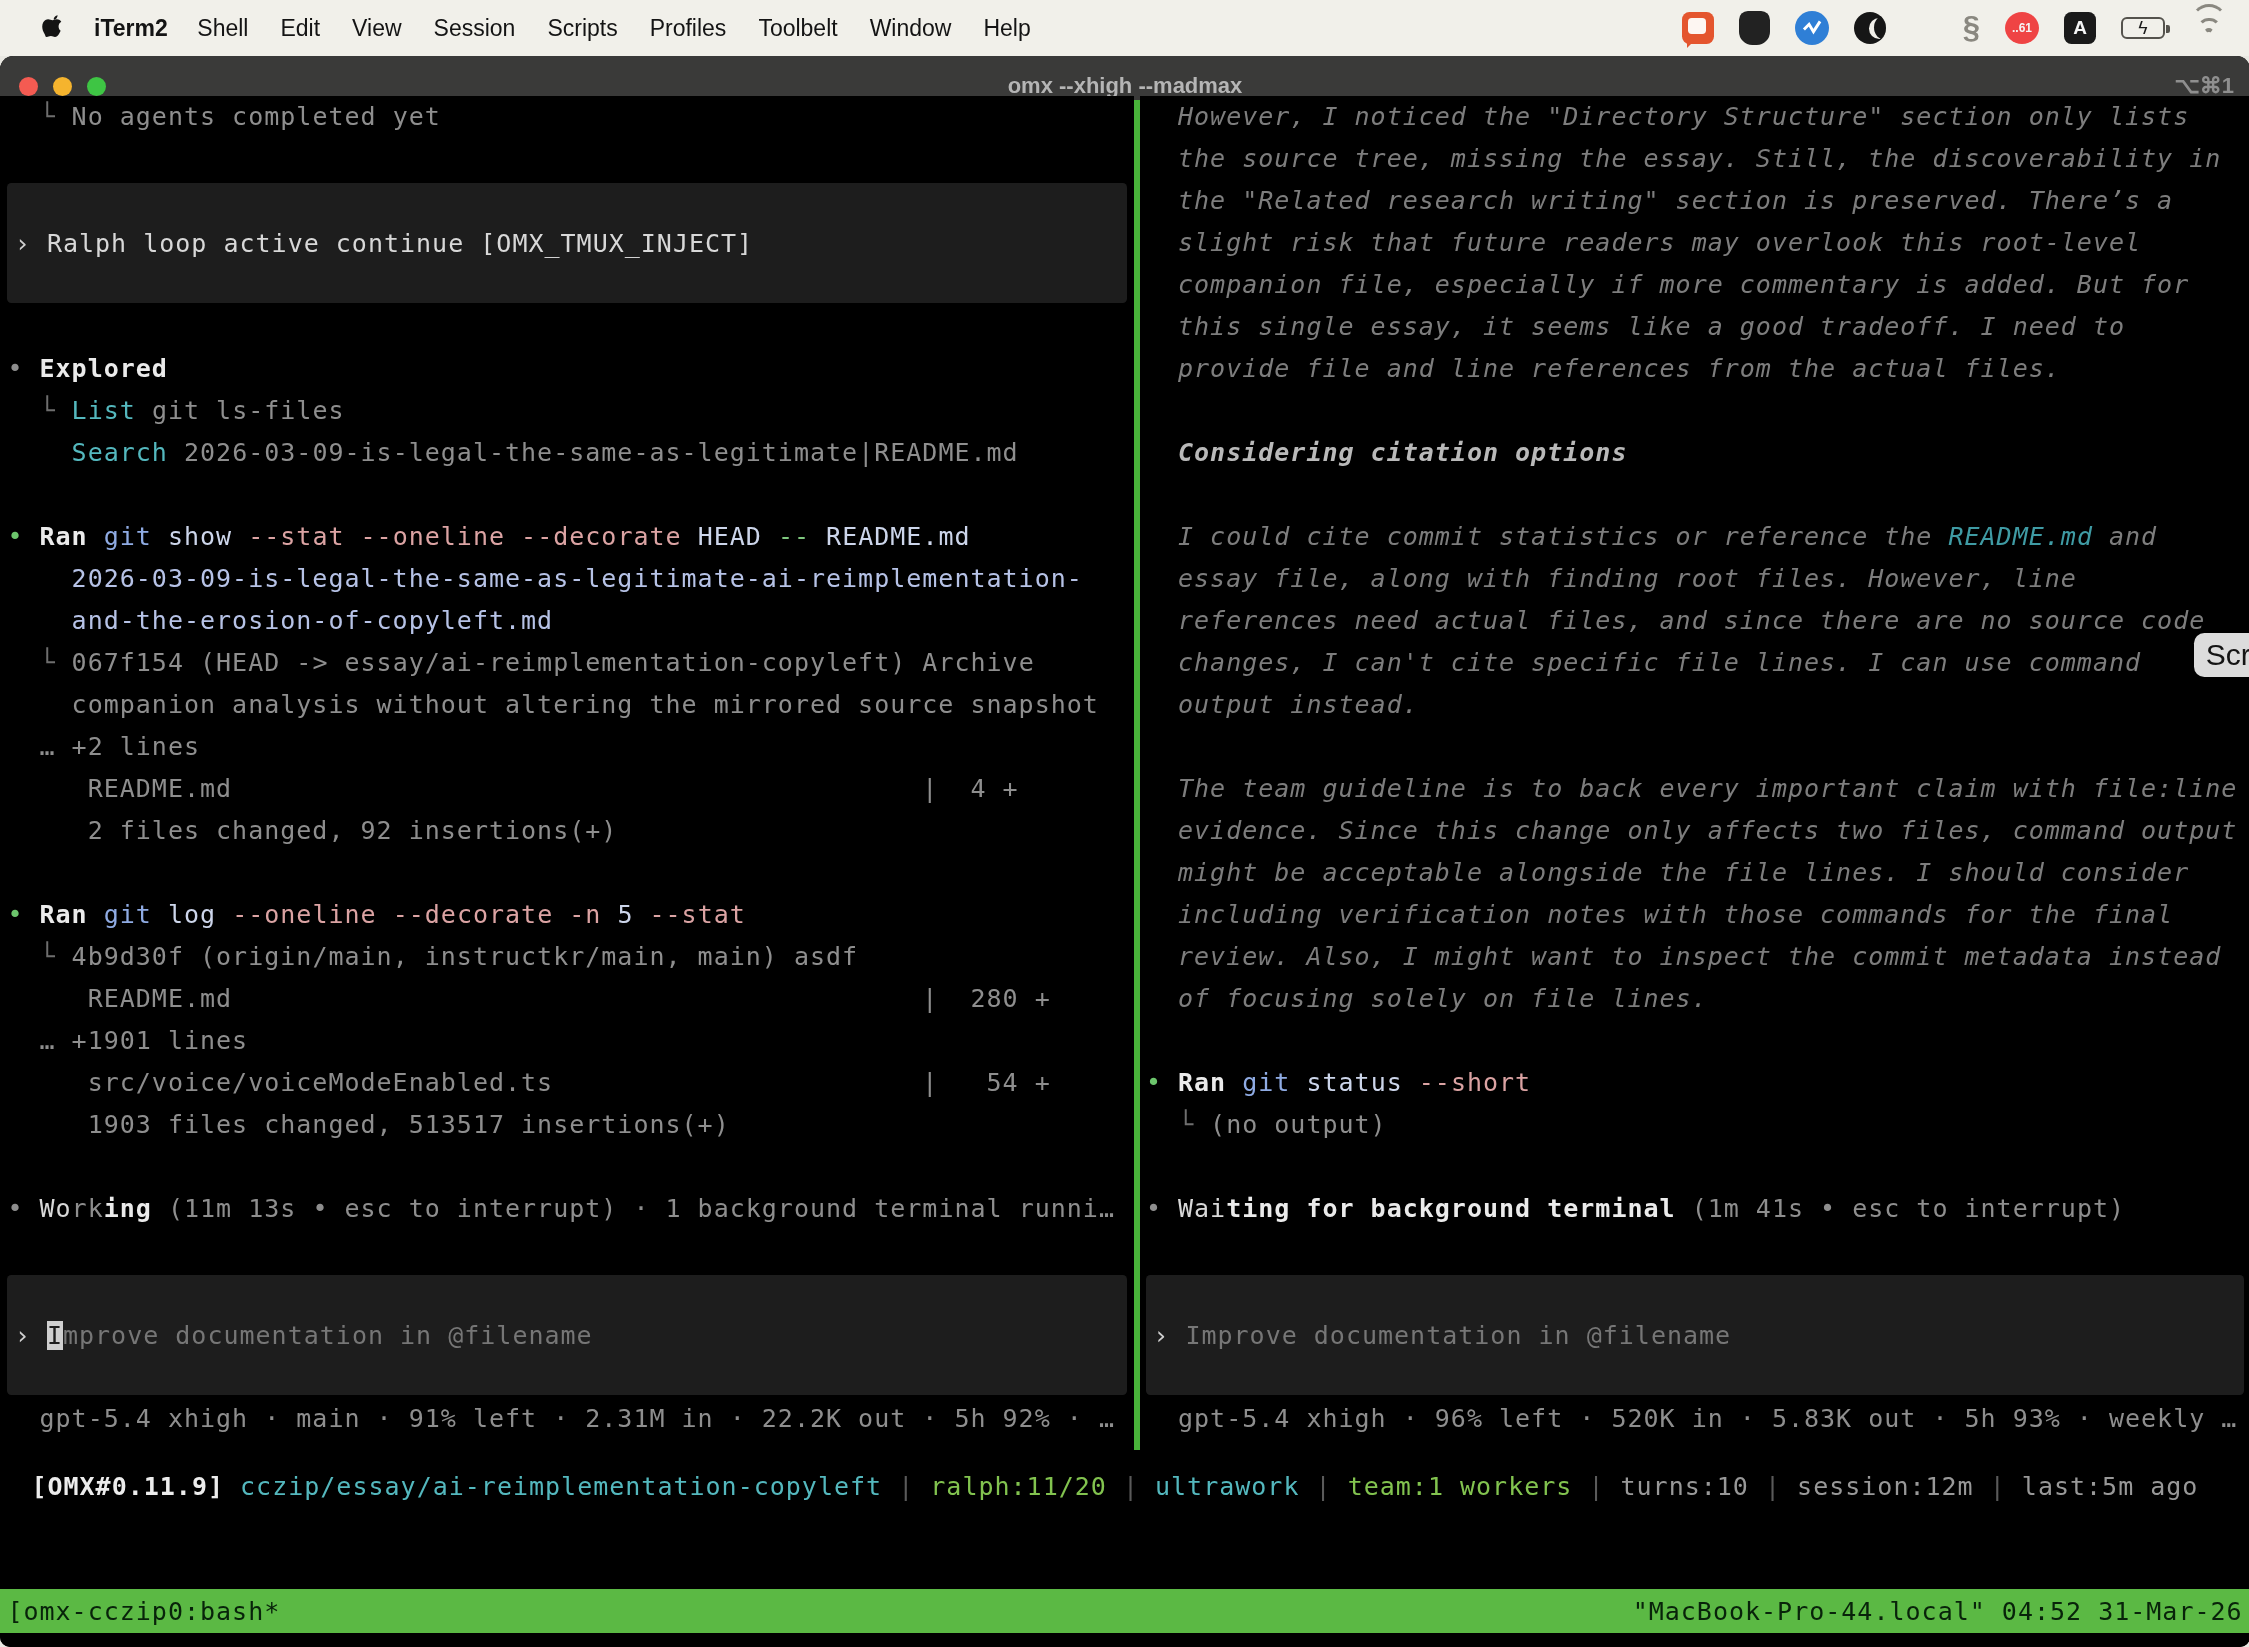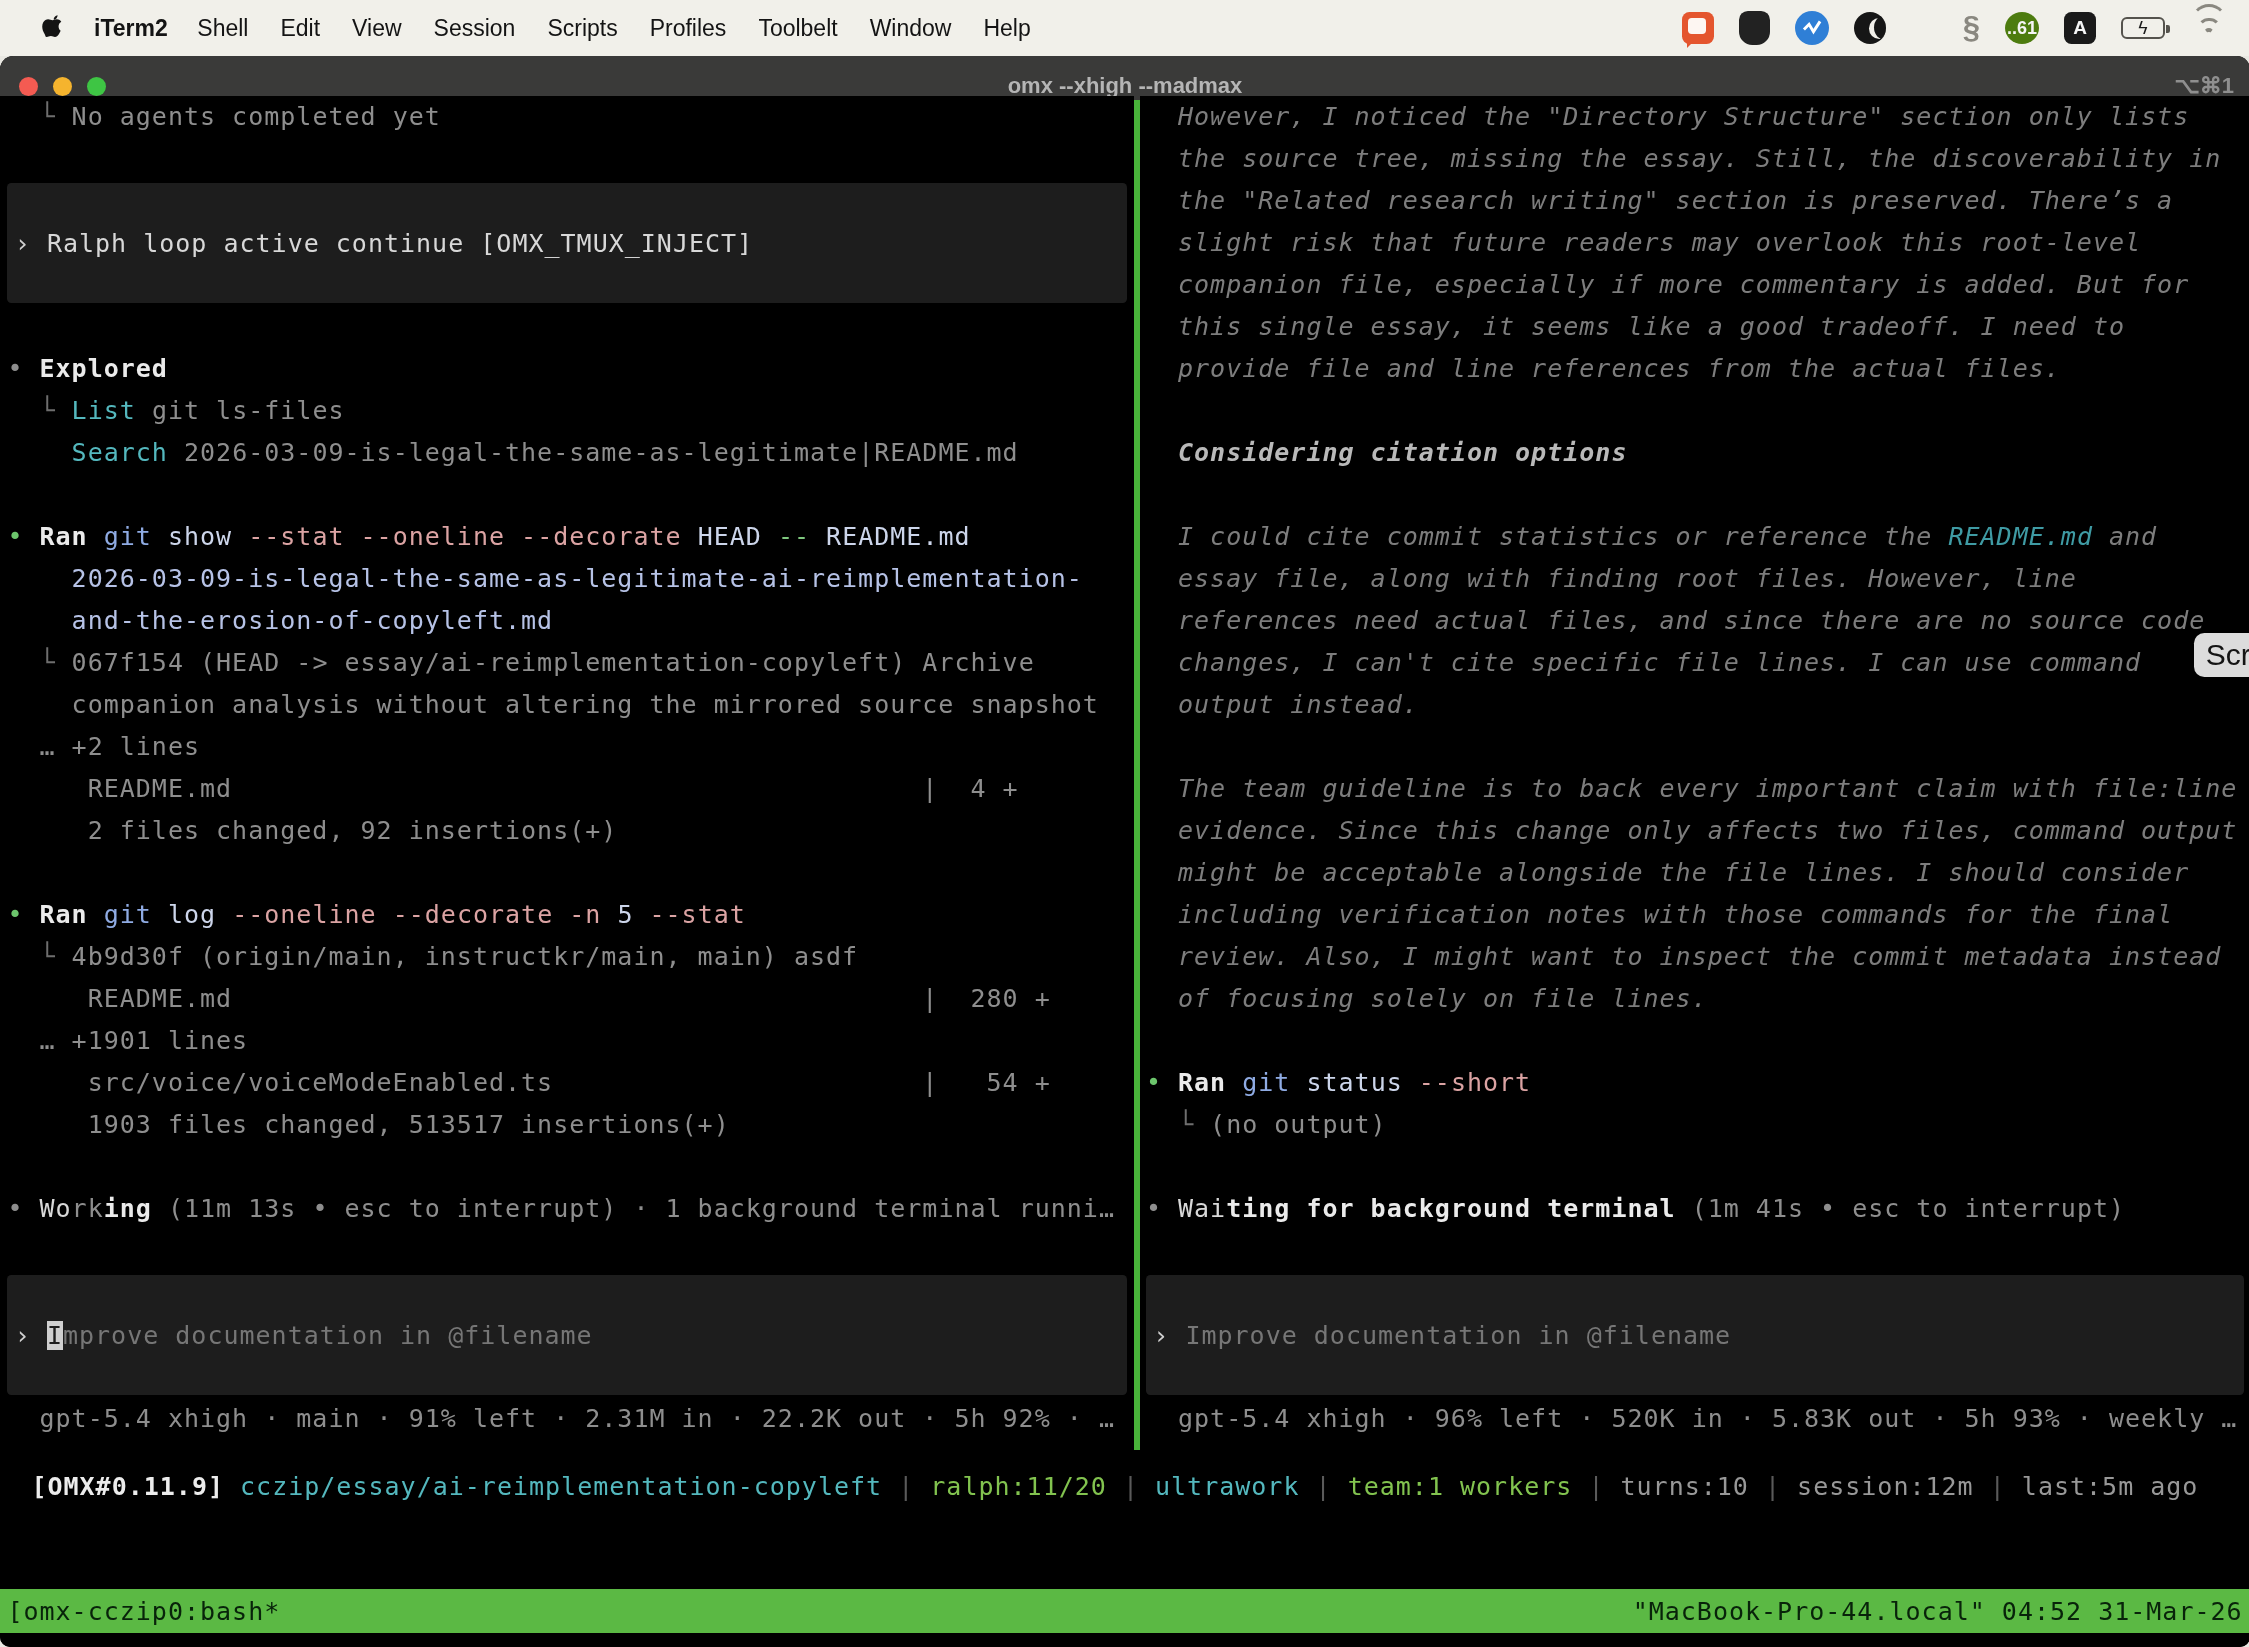"..61" .ic-badge { background: #4d7c0f -> #ef4444; font-size: 18px -> 12px }
